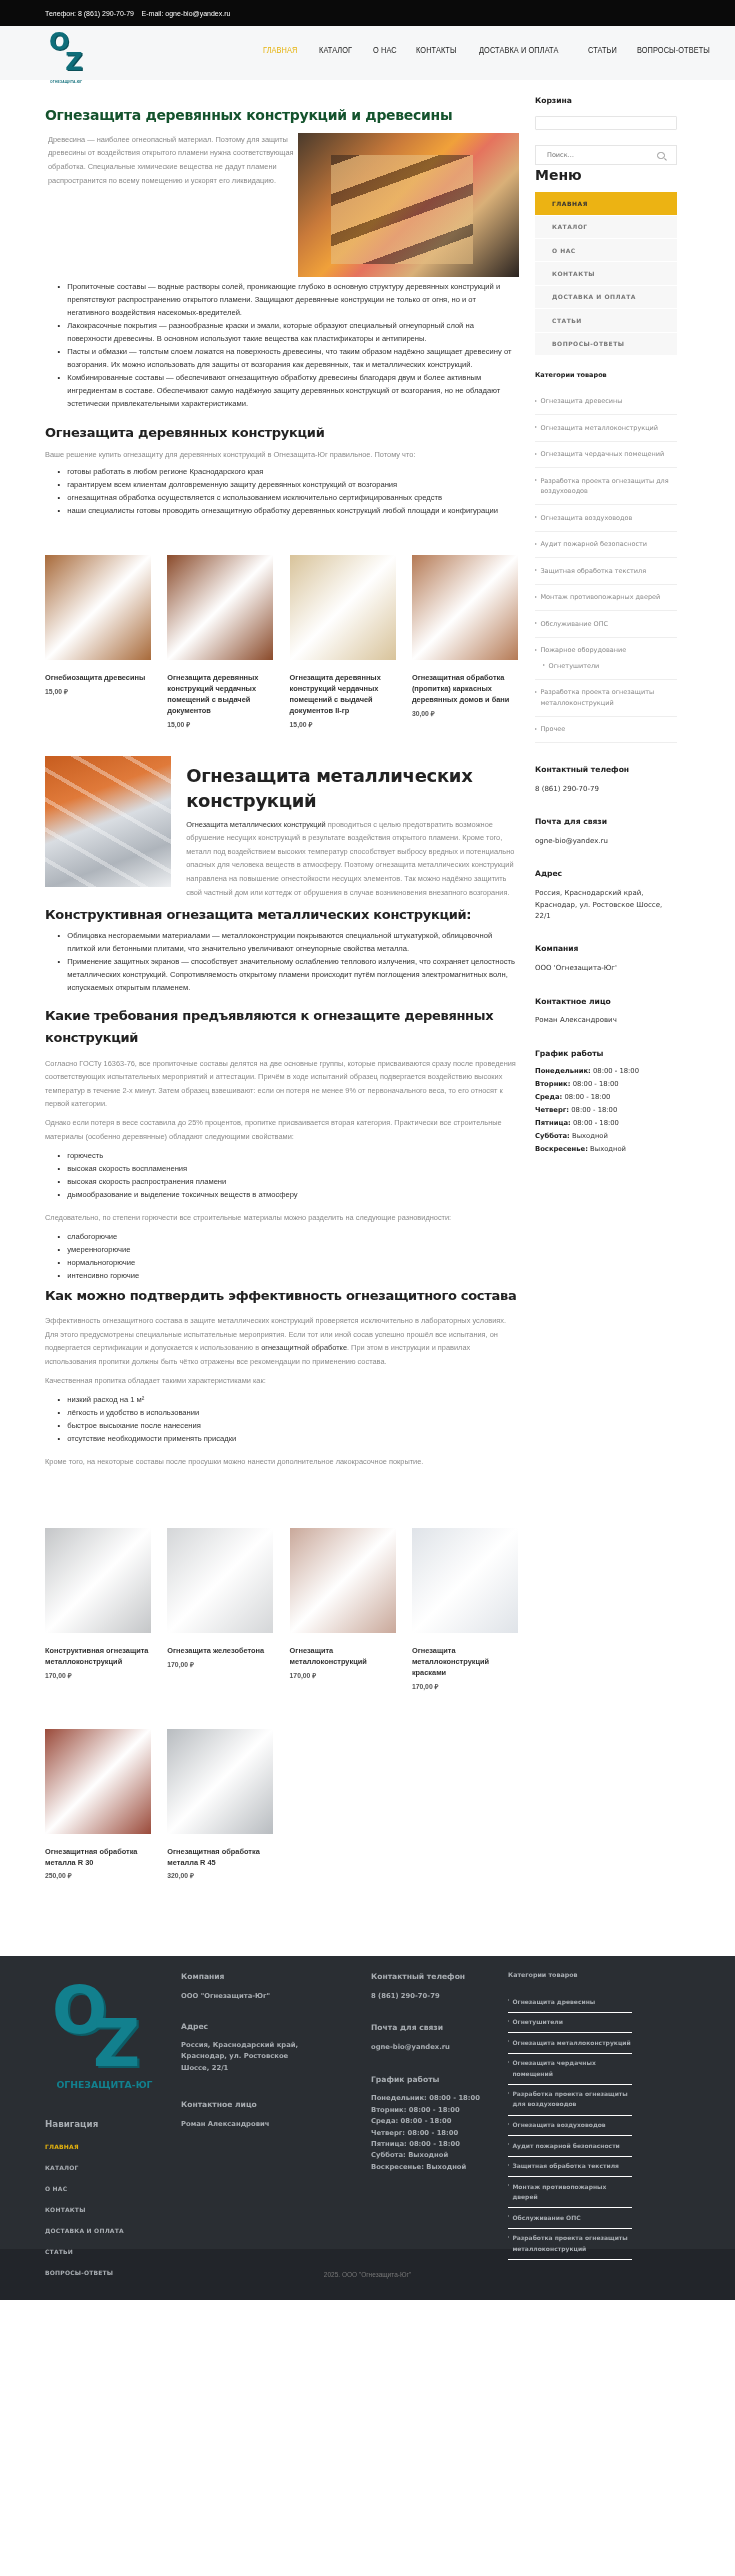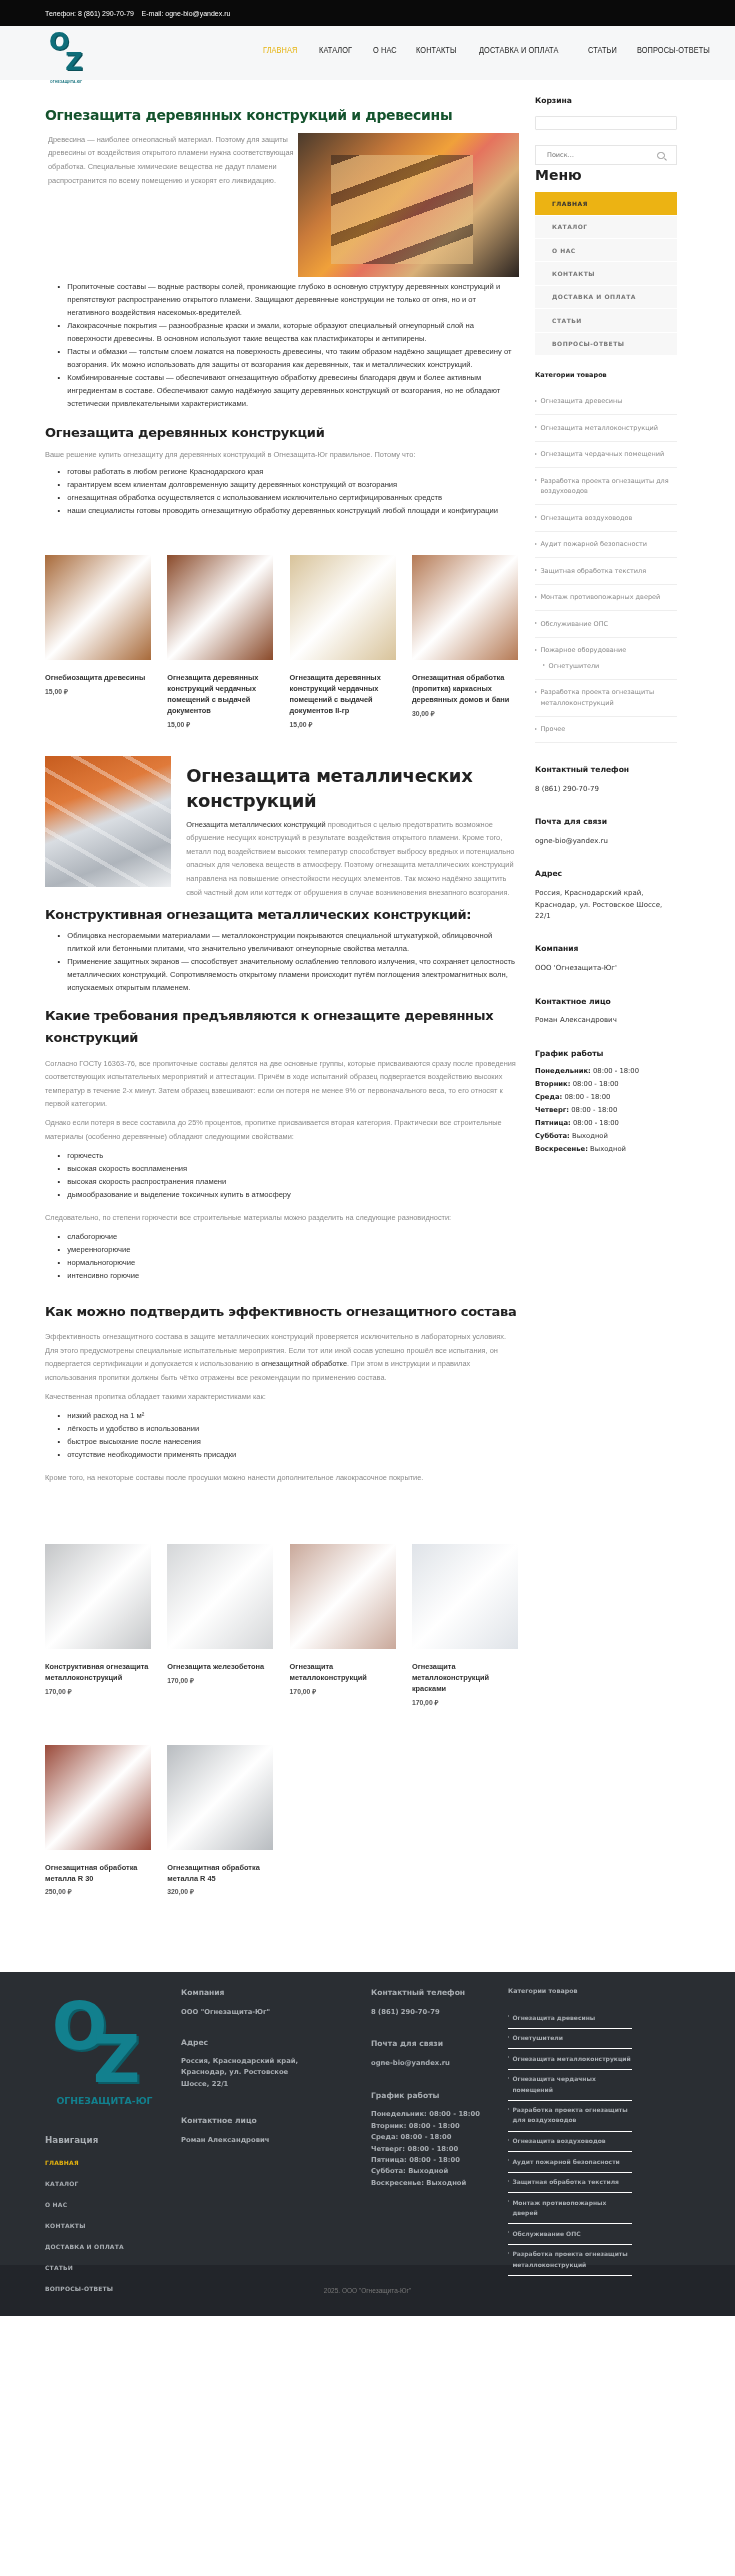"дымообразование и выделение токсичных" li { text: купить -> веществ }
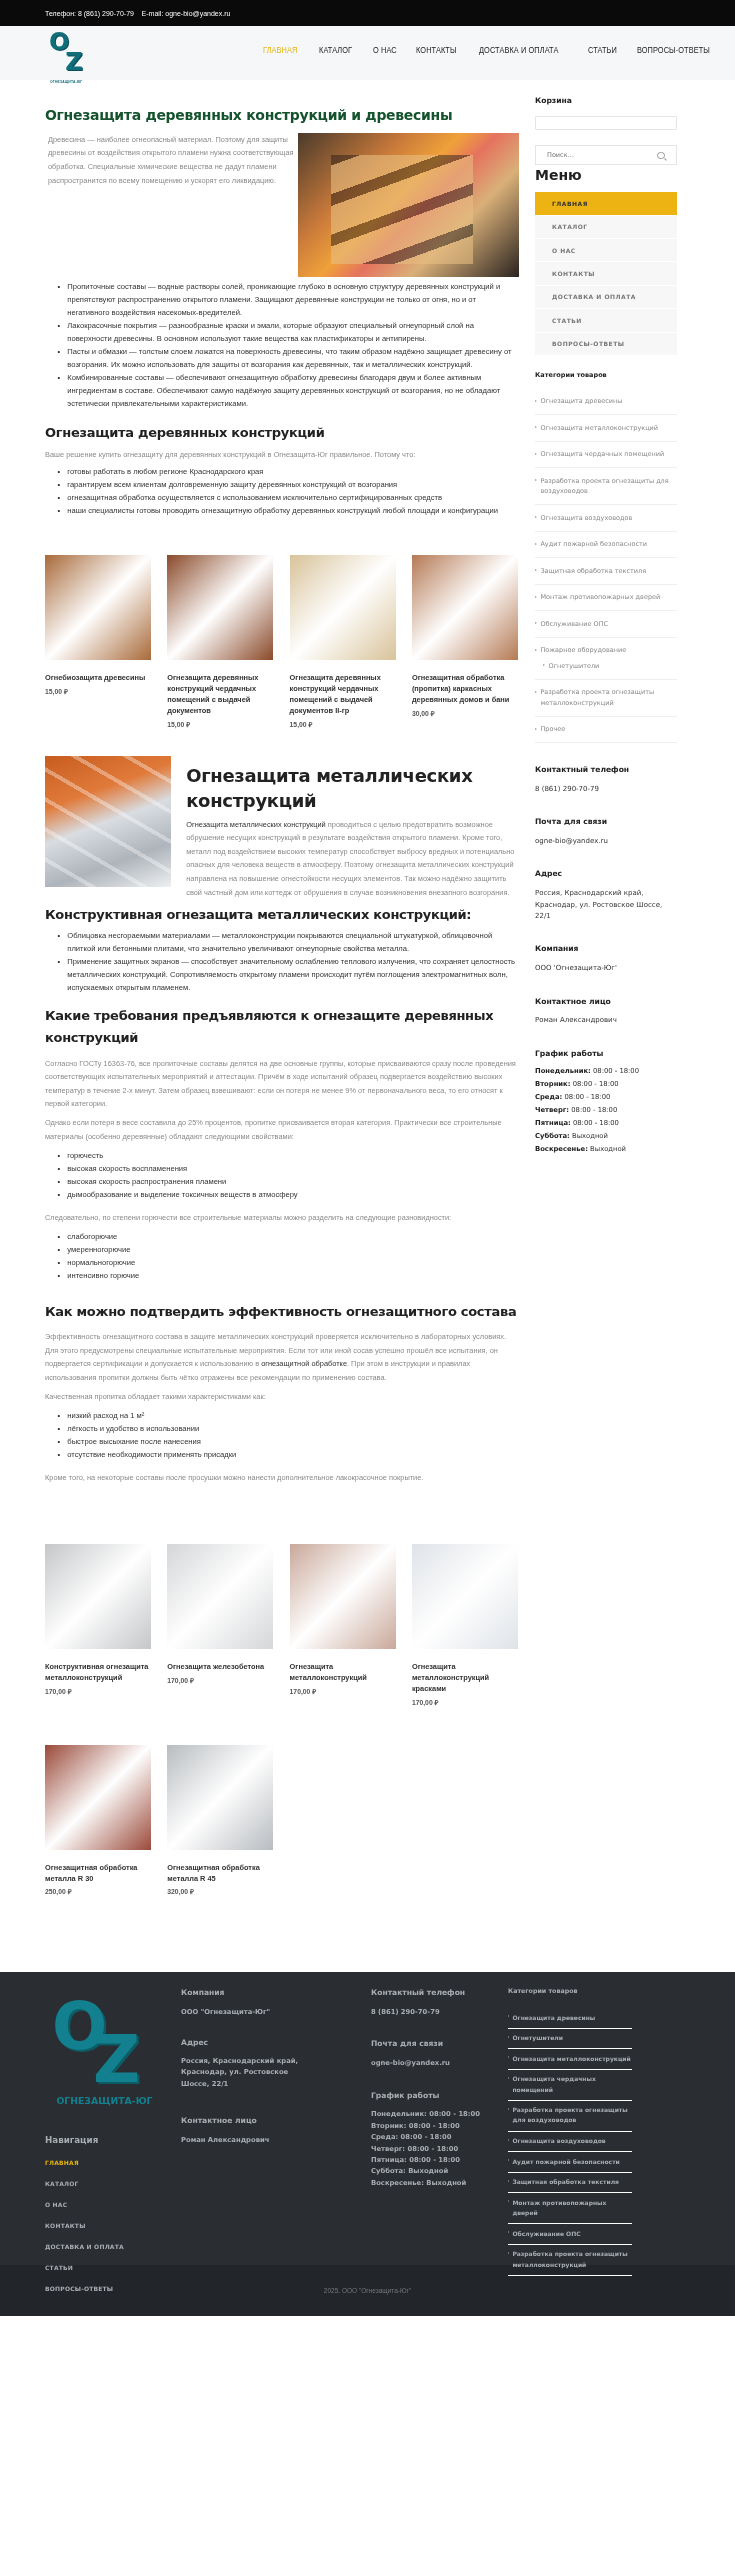"Как можно подтвердить эффективность" h2 { margin-top: 19px -> 3px }
